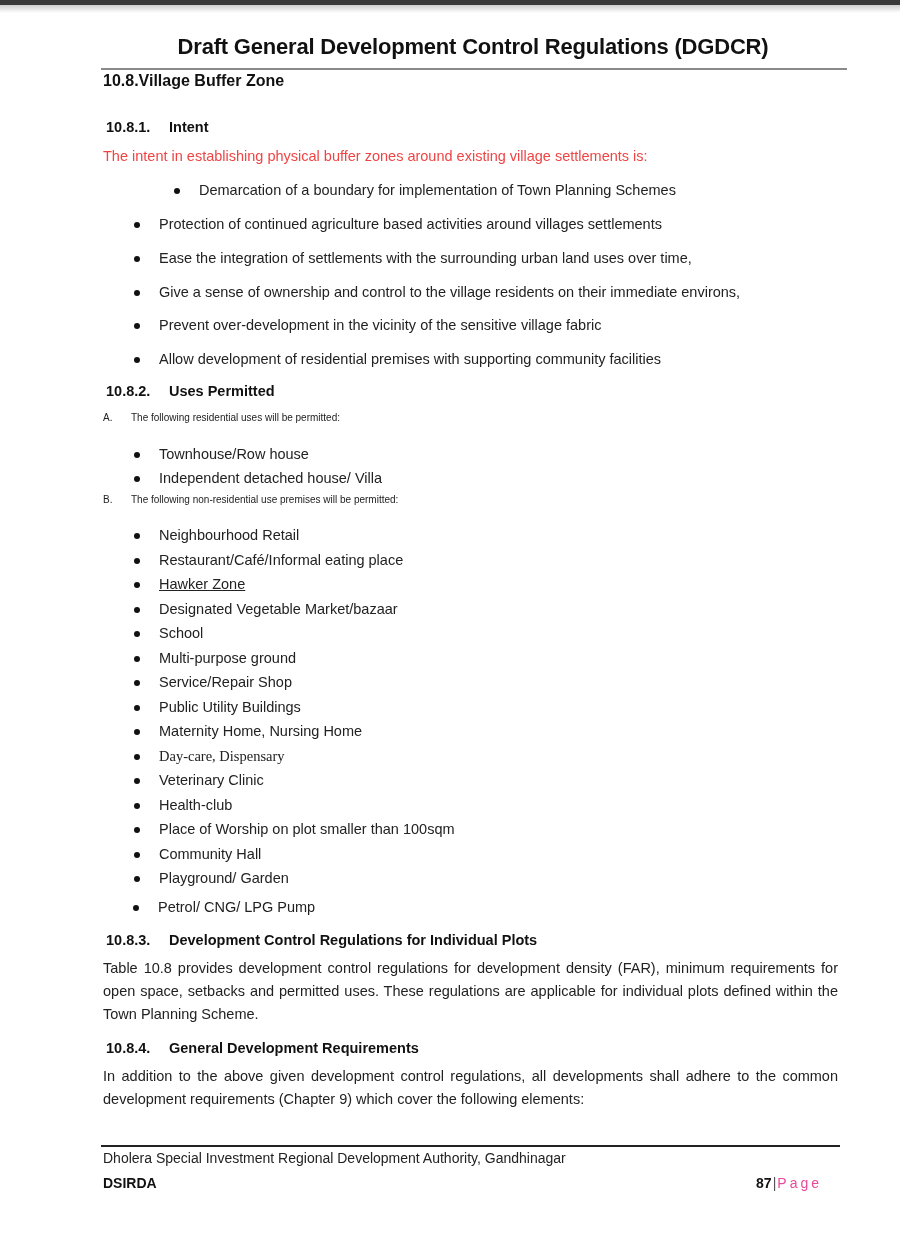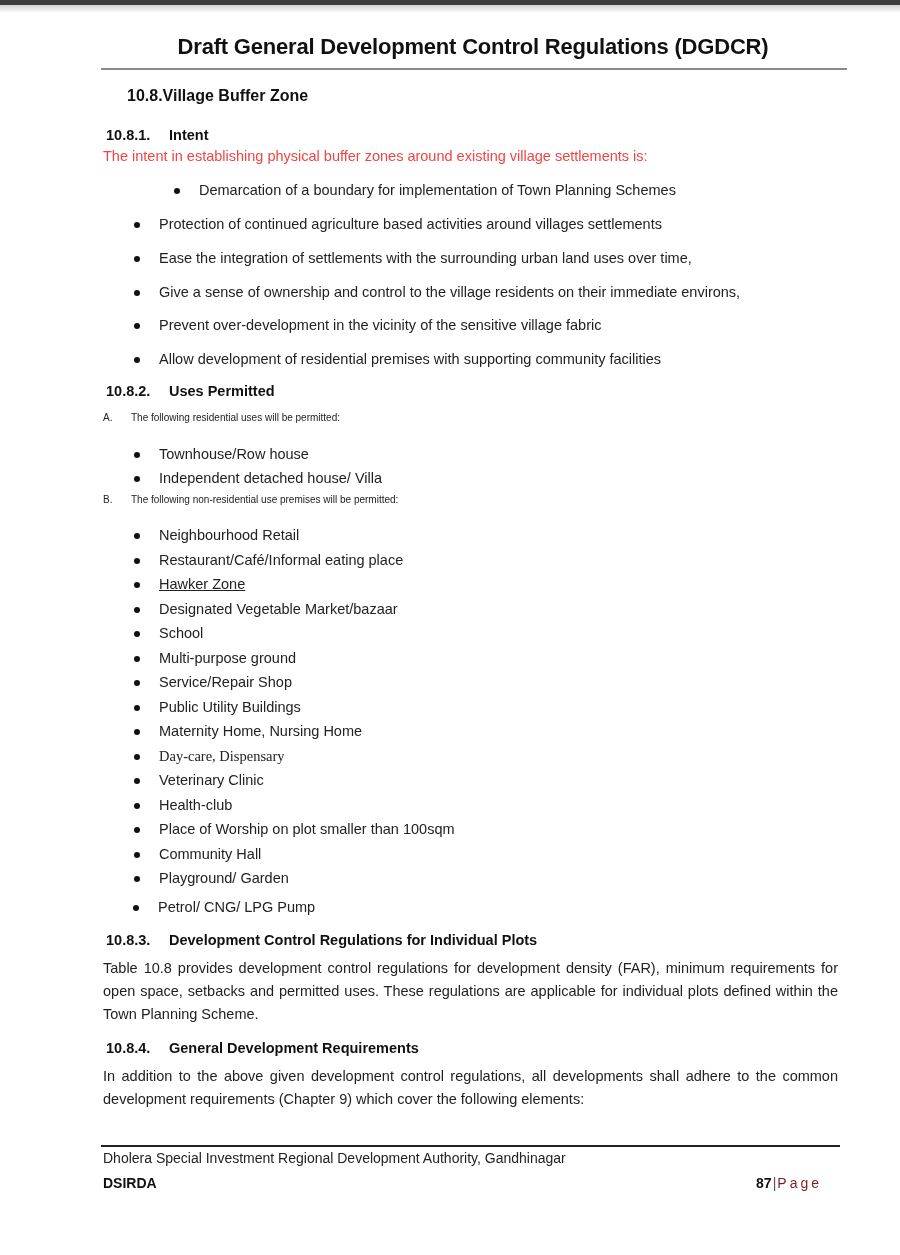"10.8.Village Buffer Zone" div.abs { margin-left: 24px -> none; top: 87px -> 72px }
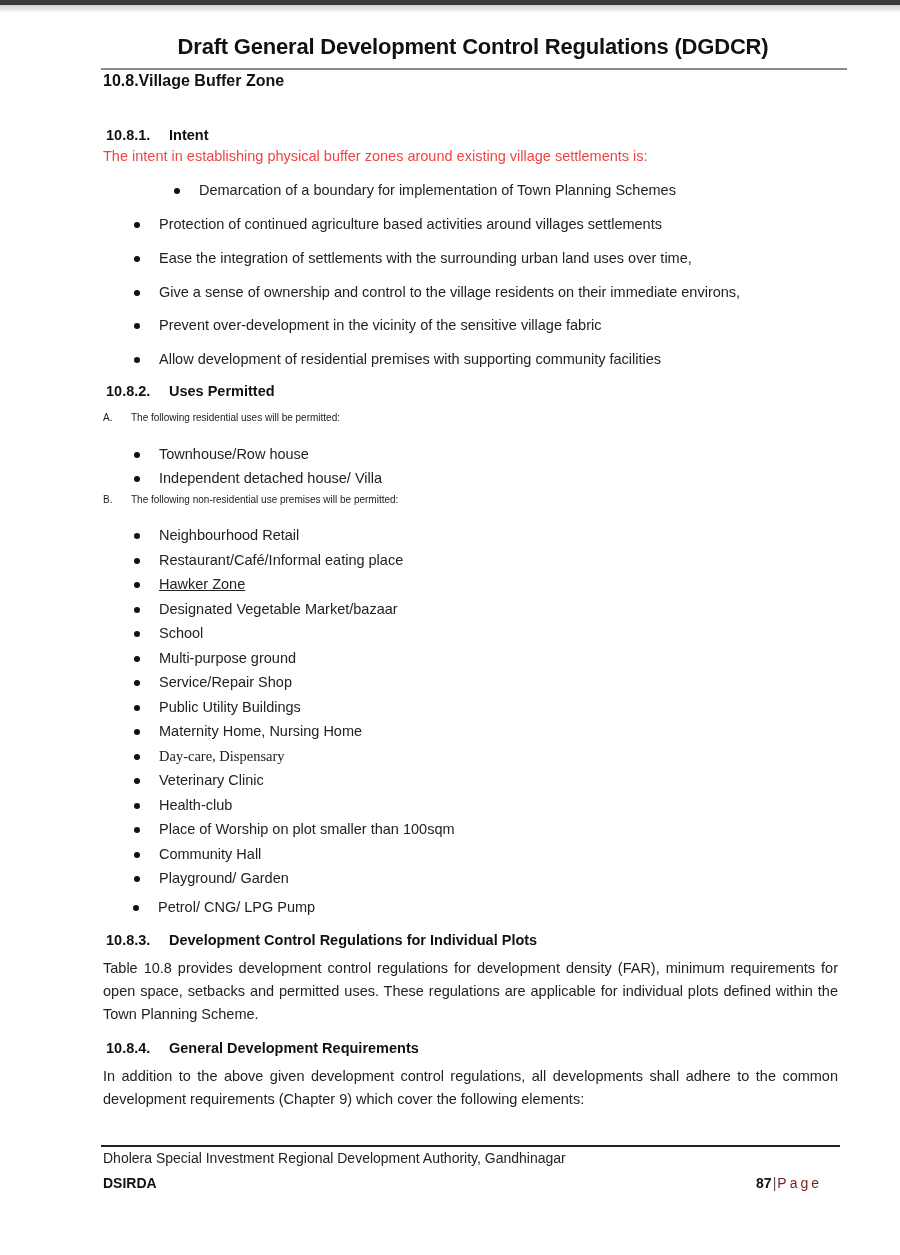"10.8.1. Intent" div.abs { margin-top: 8px -> none }
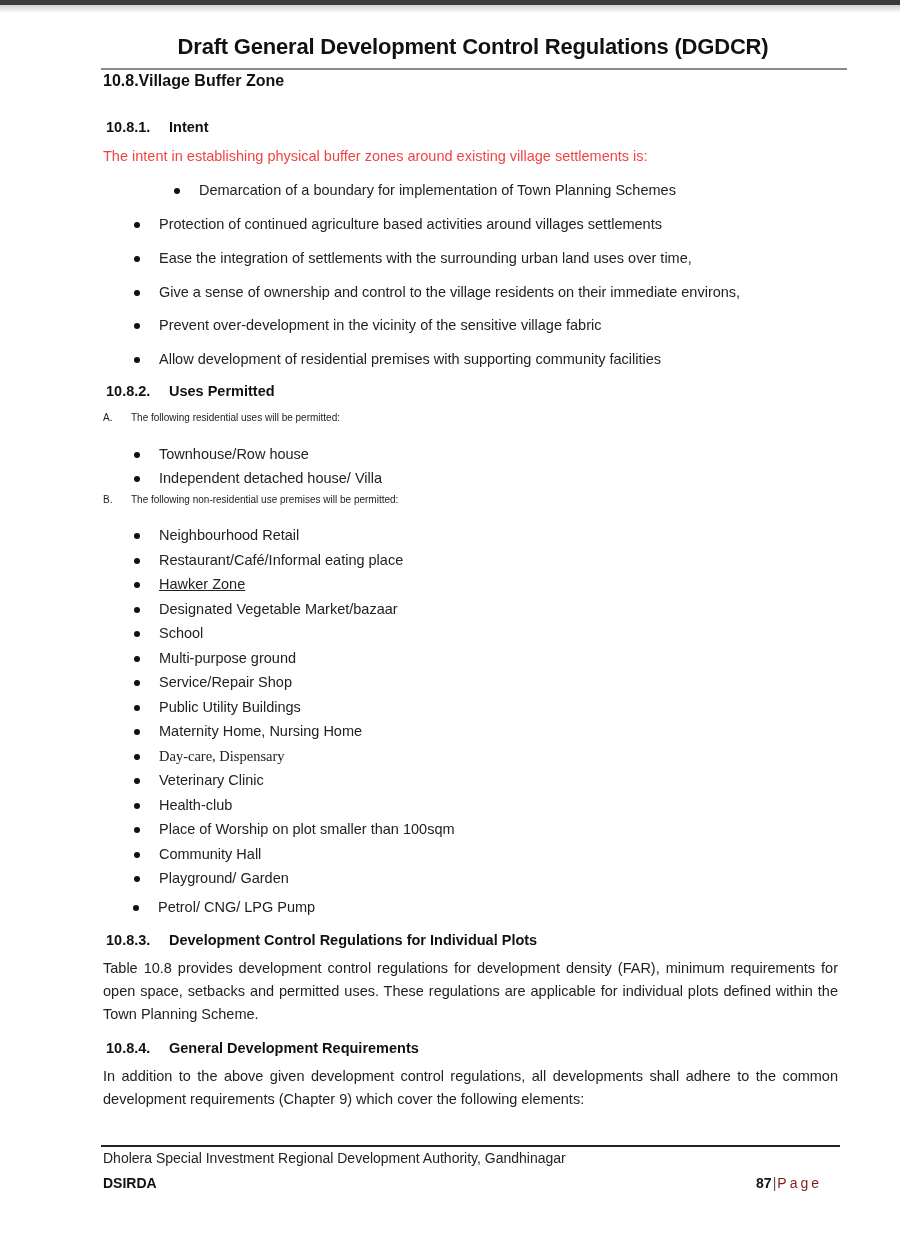"Page" .footer-page .plabel { color: #7f1d1d -> #ec4899 }
